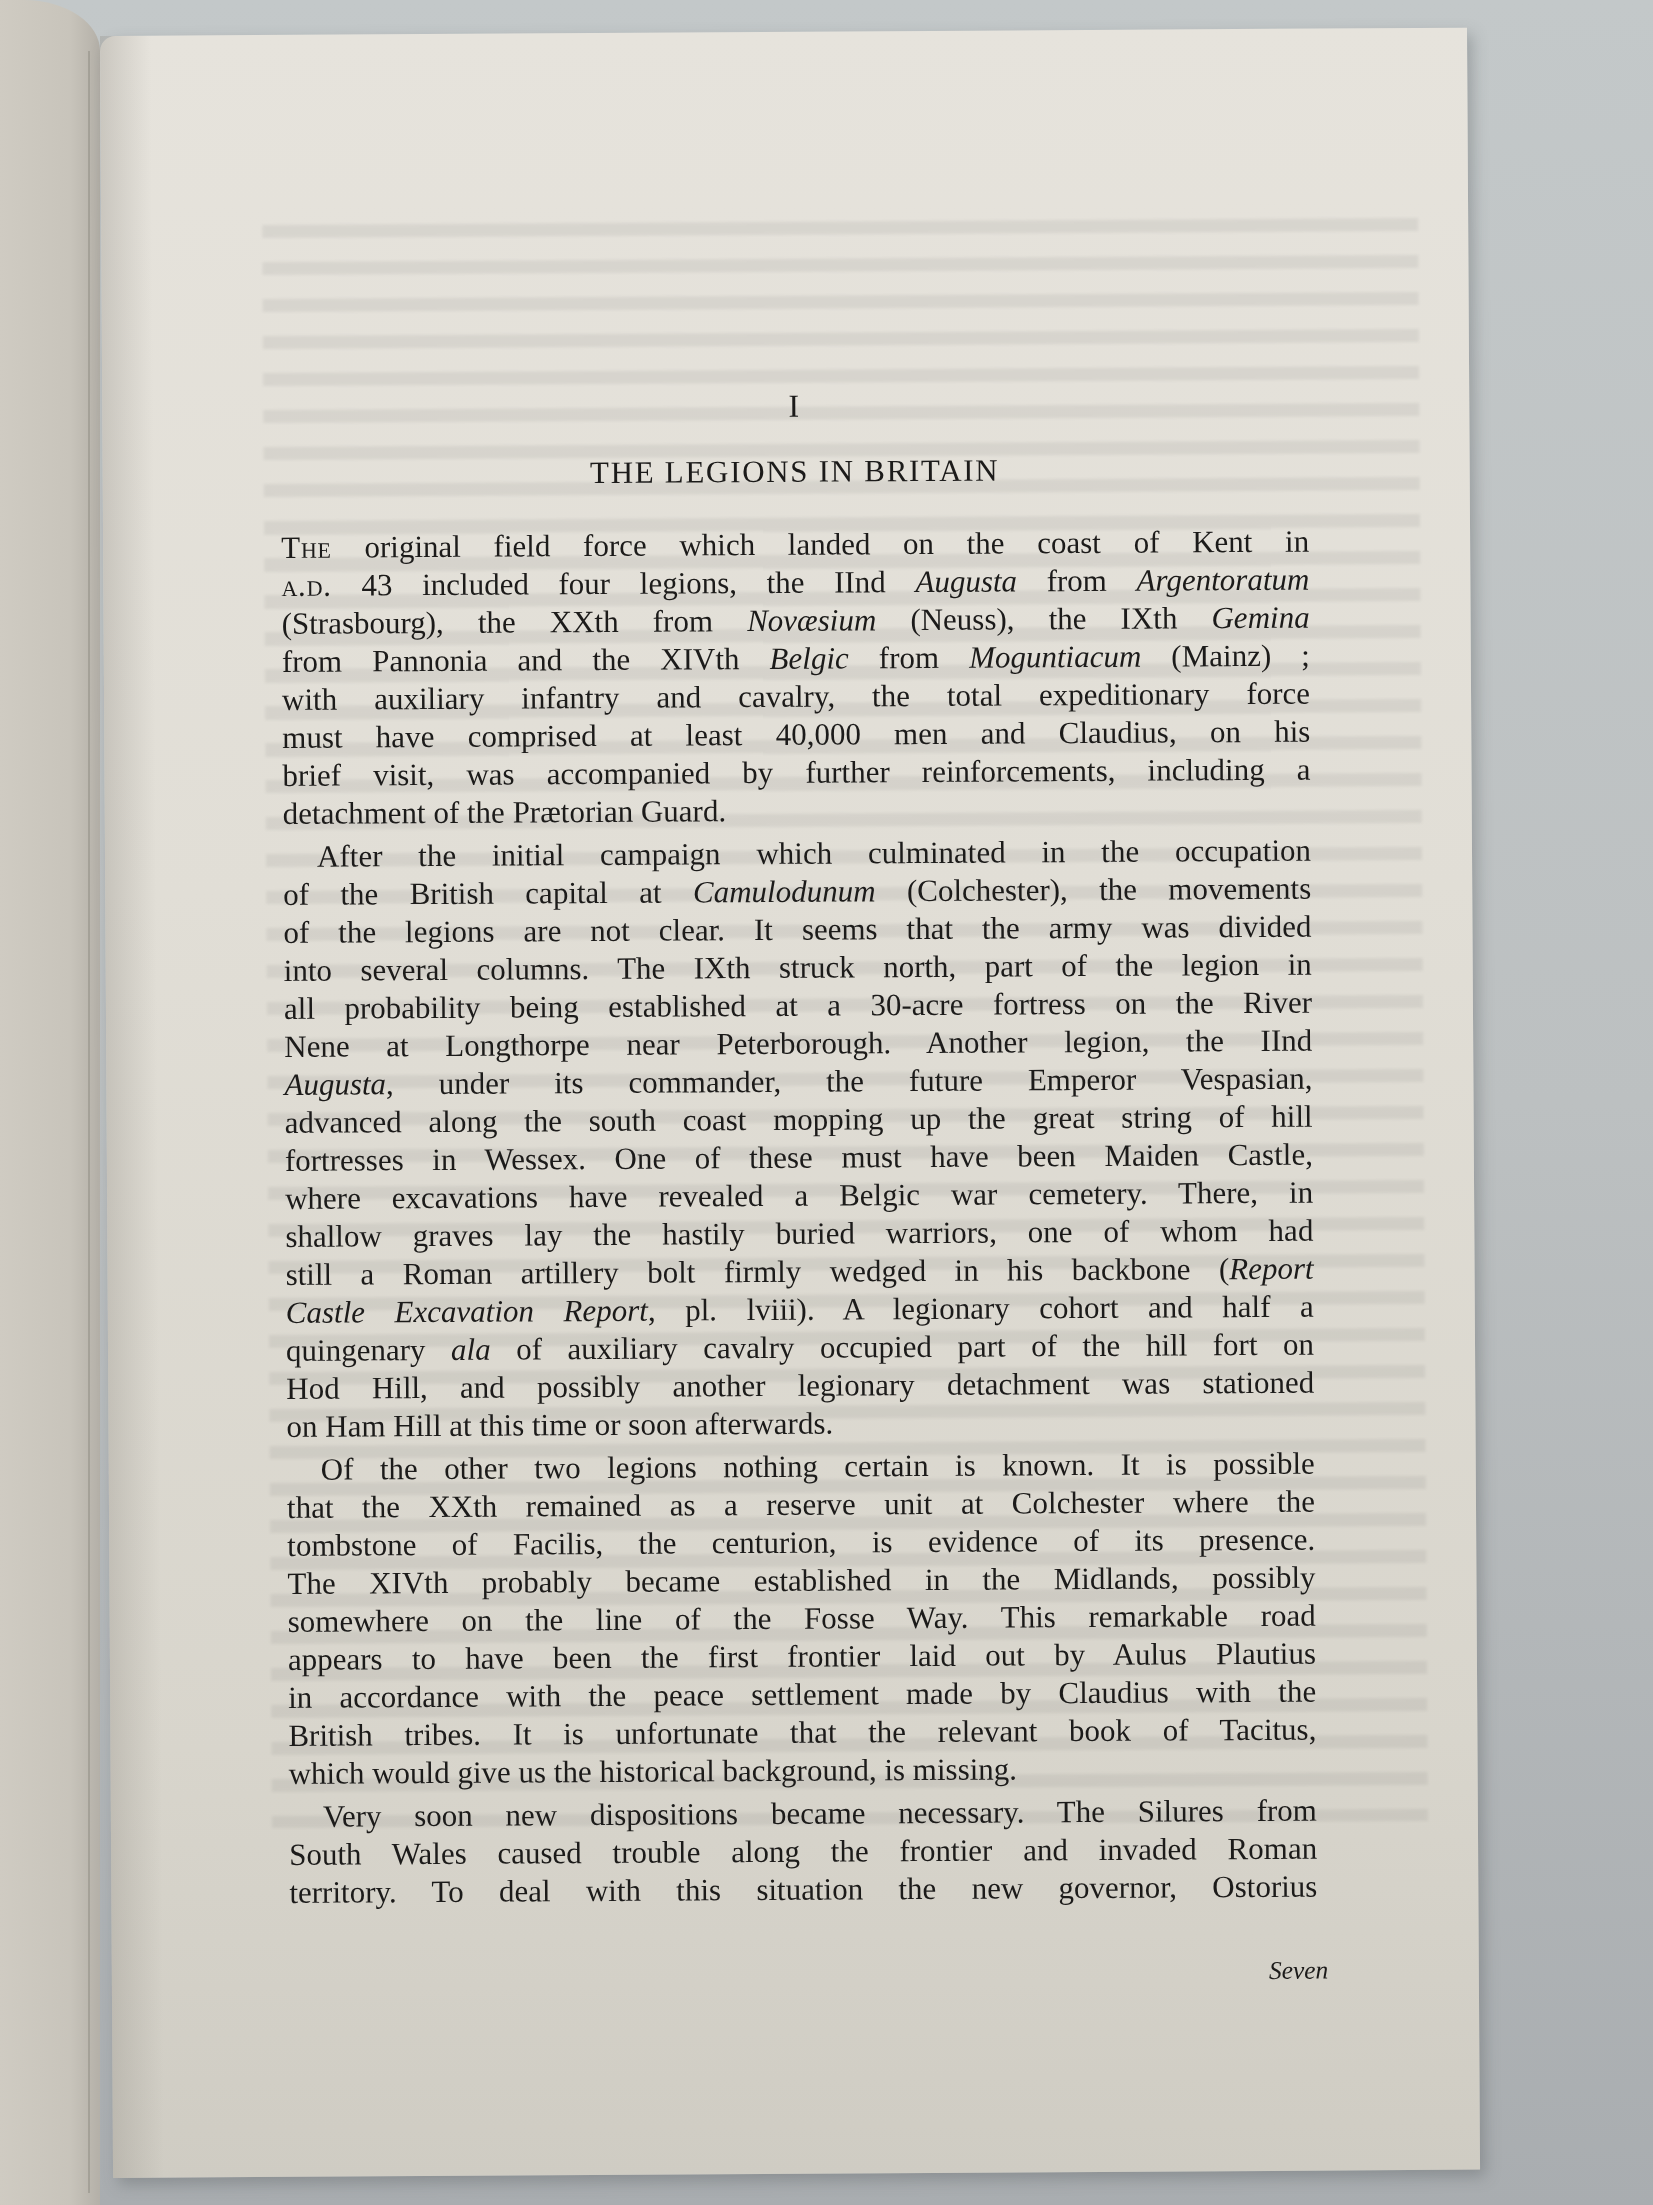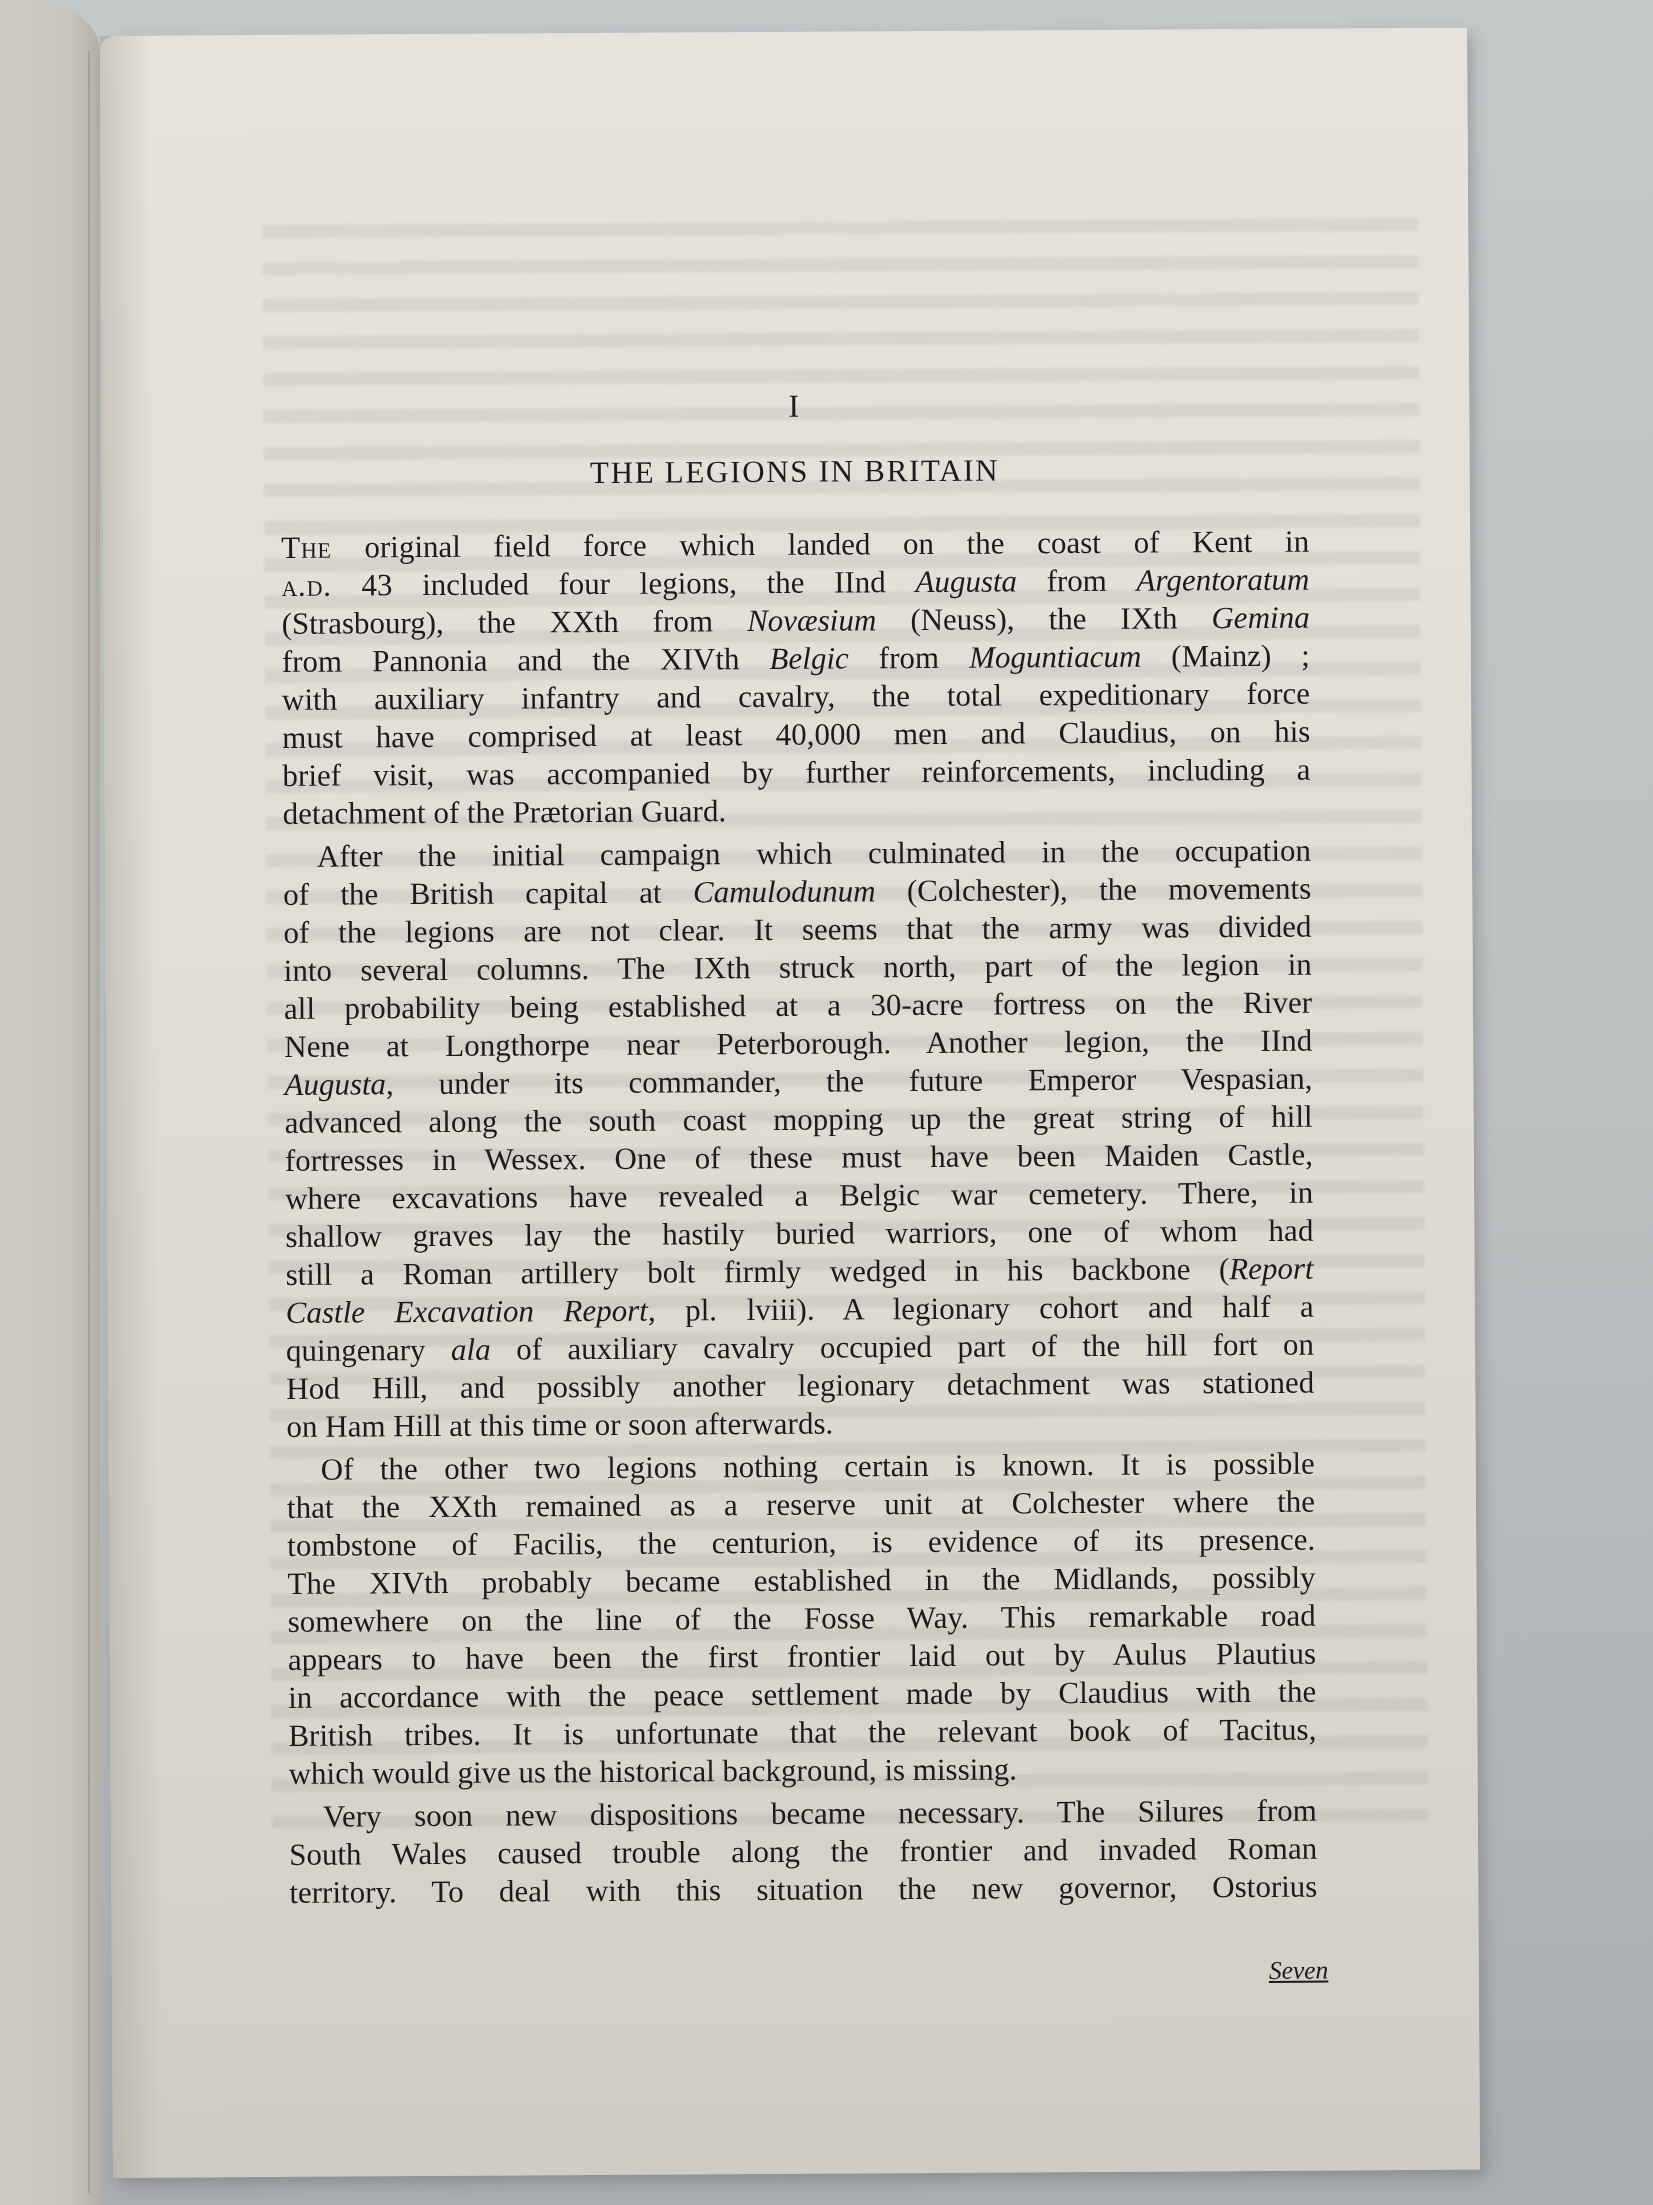"Seven" .folio { text-decoration: underline -> none }
